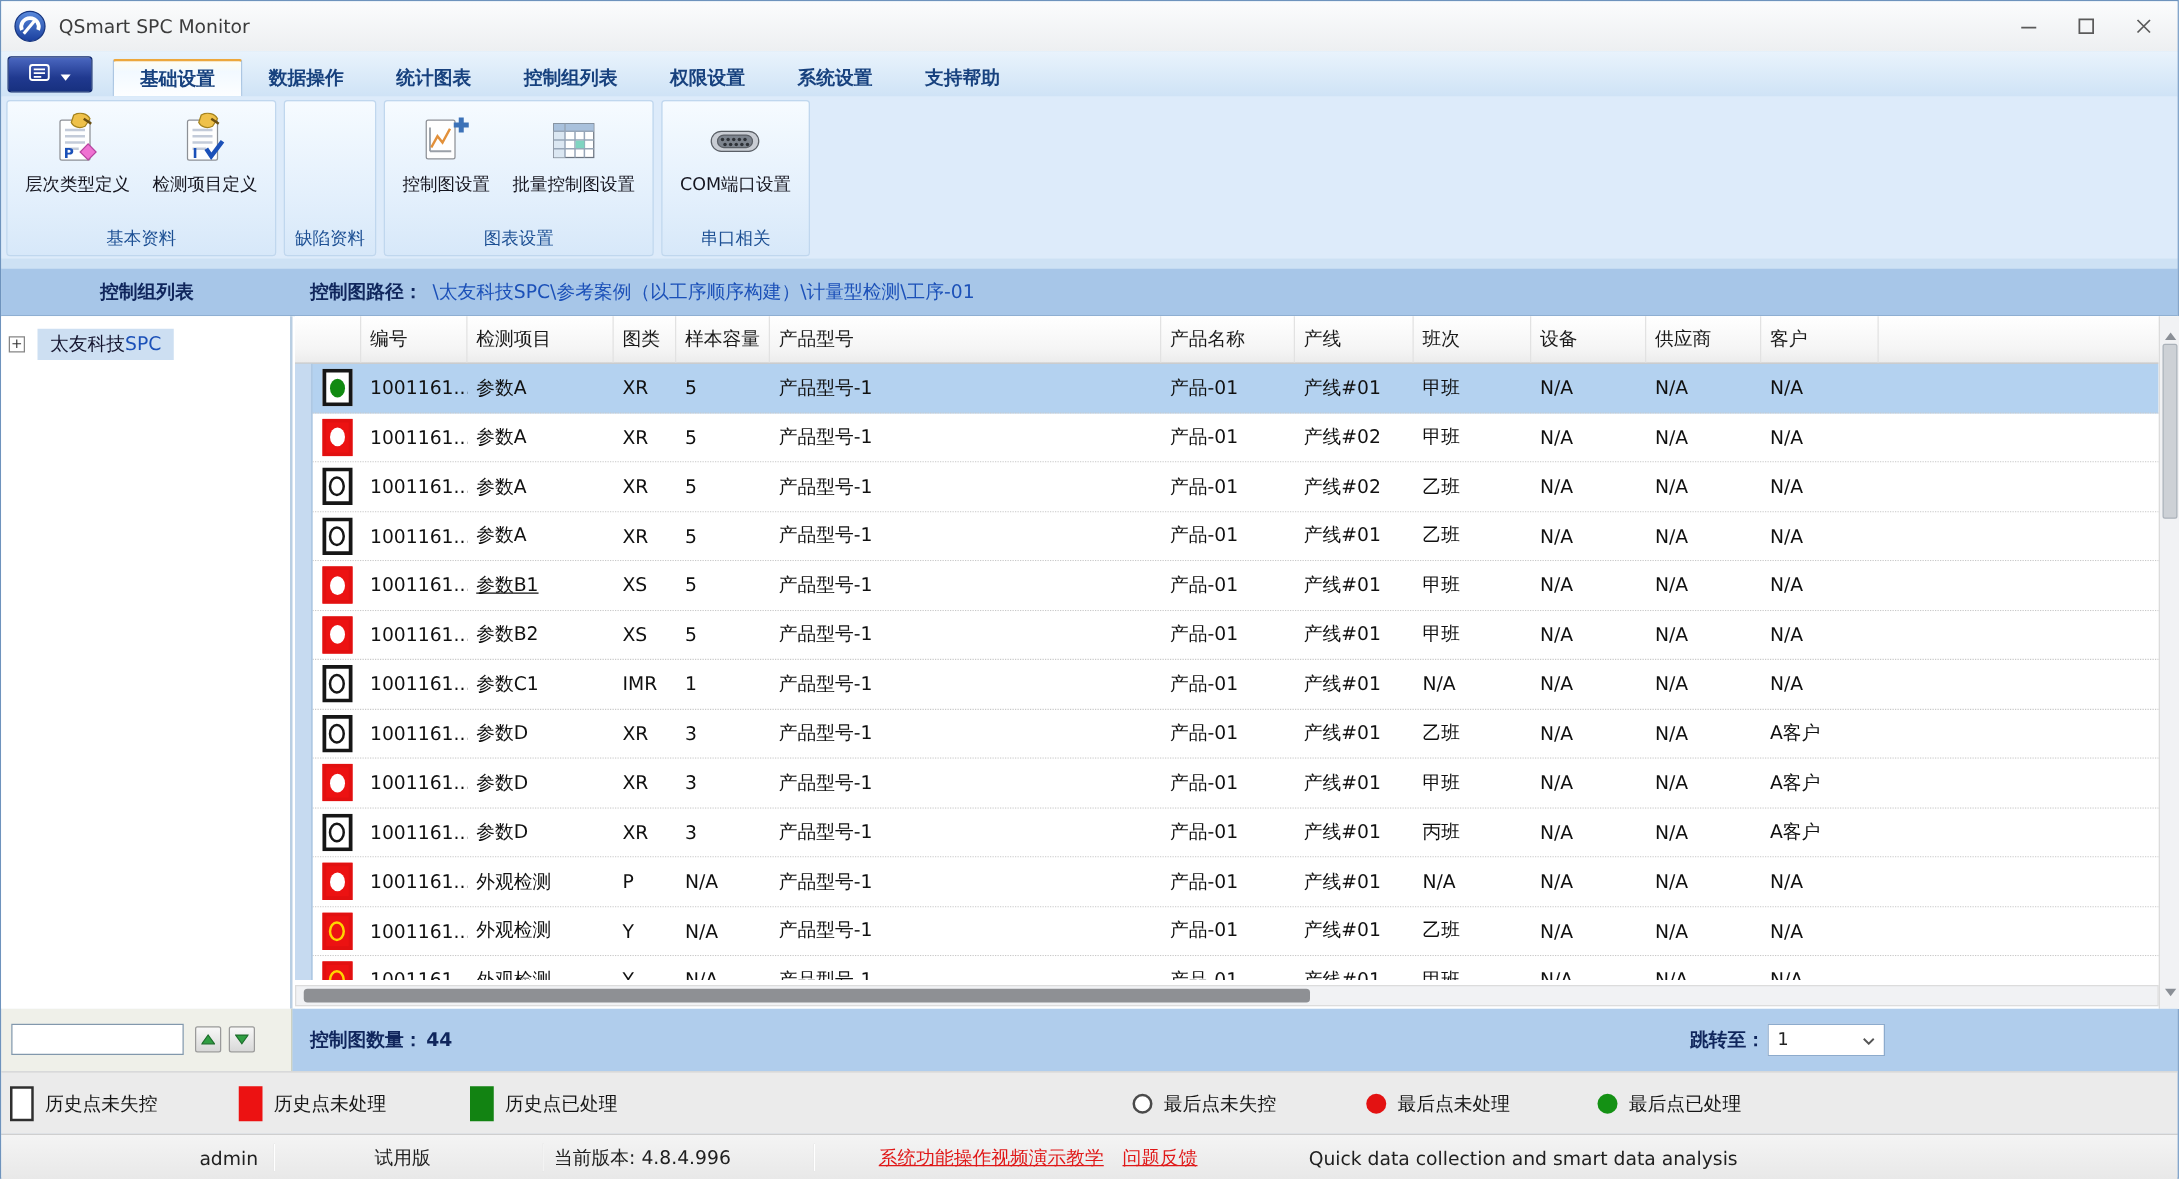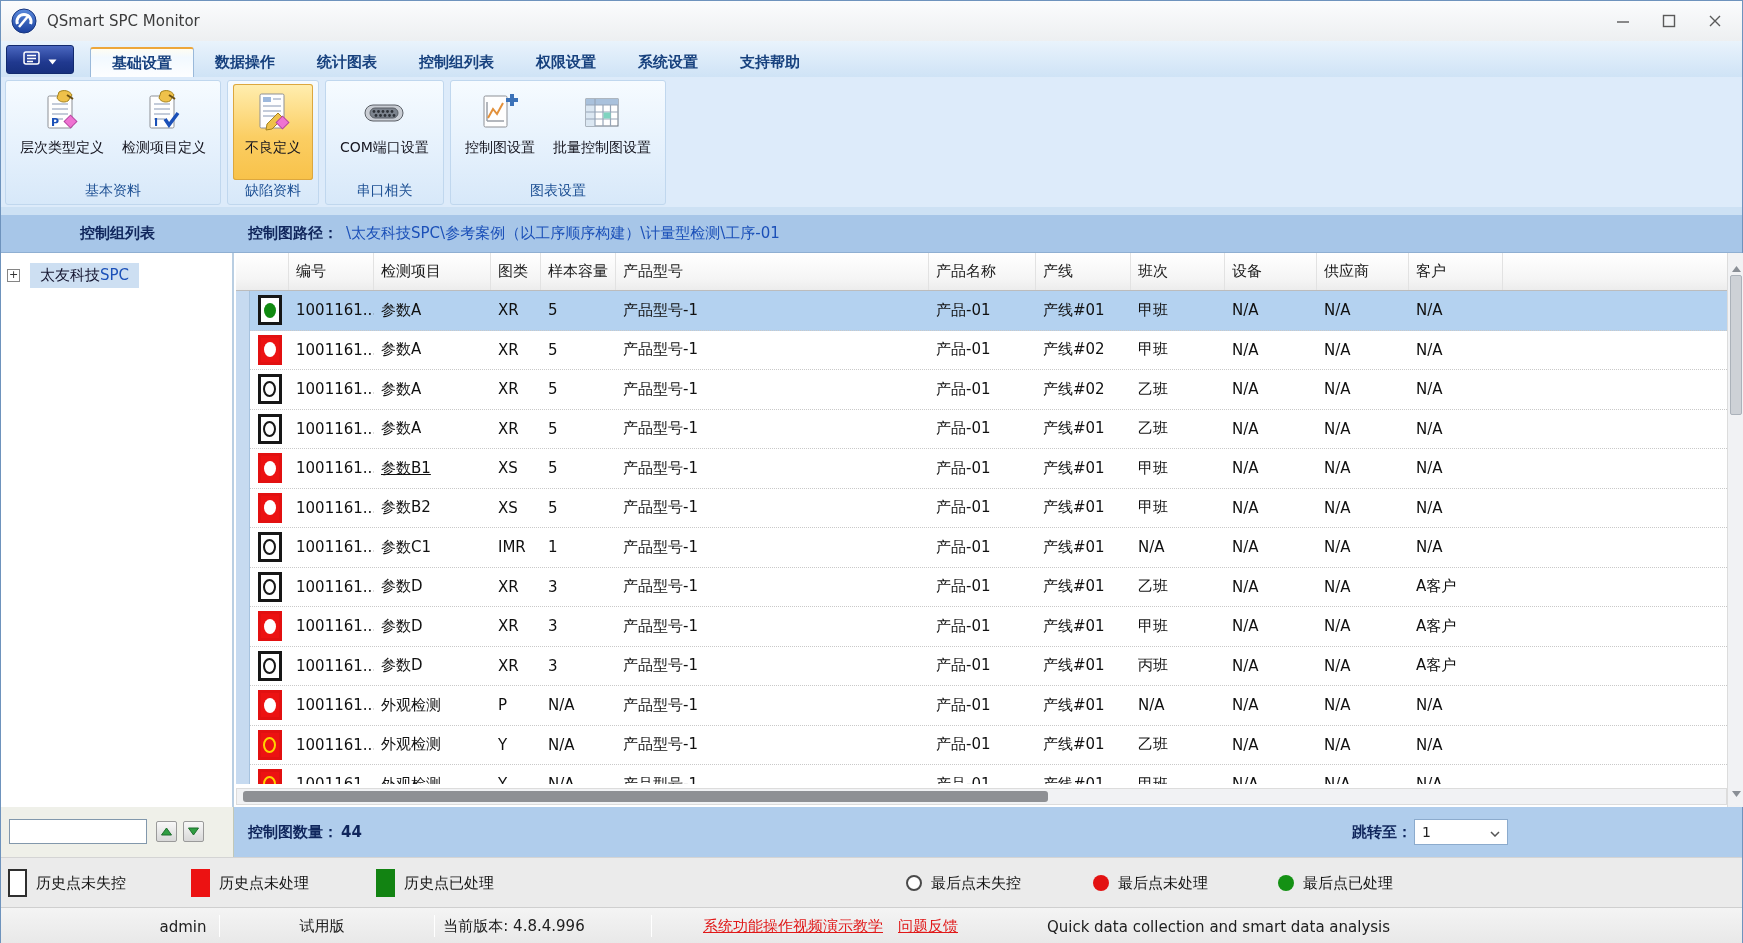"不良定义" div.ribbon-btn { html: <div> <div> <svg> <rect></rect> <rect></rect> <g> <path></path> </g> <path></path> <rect></rect> </svg> </div> <div>不良定义</div> </div> -> none }
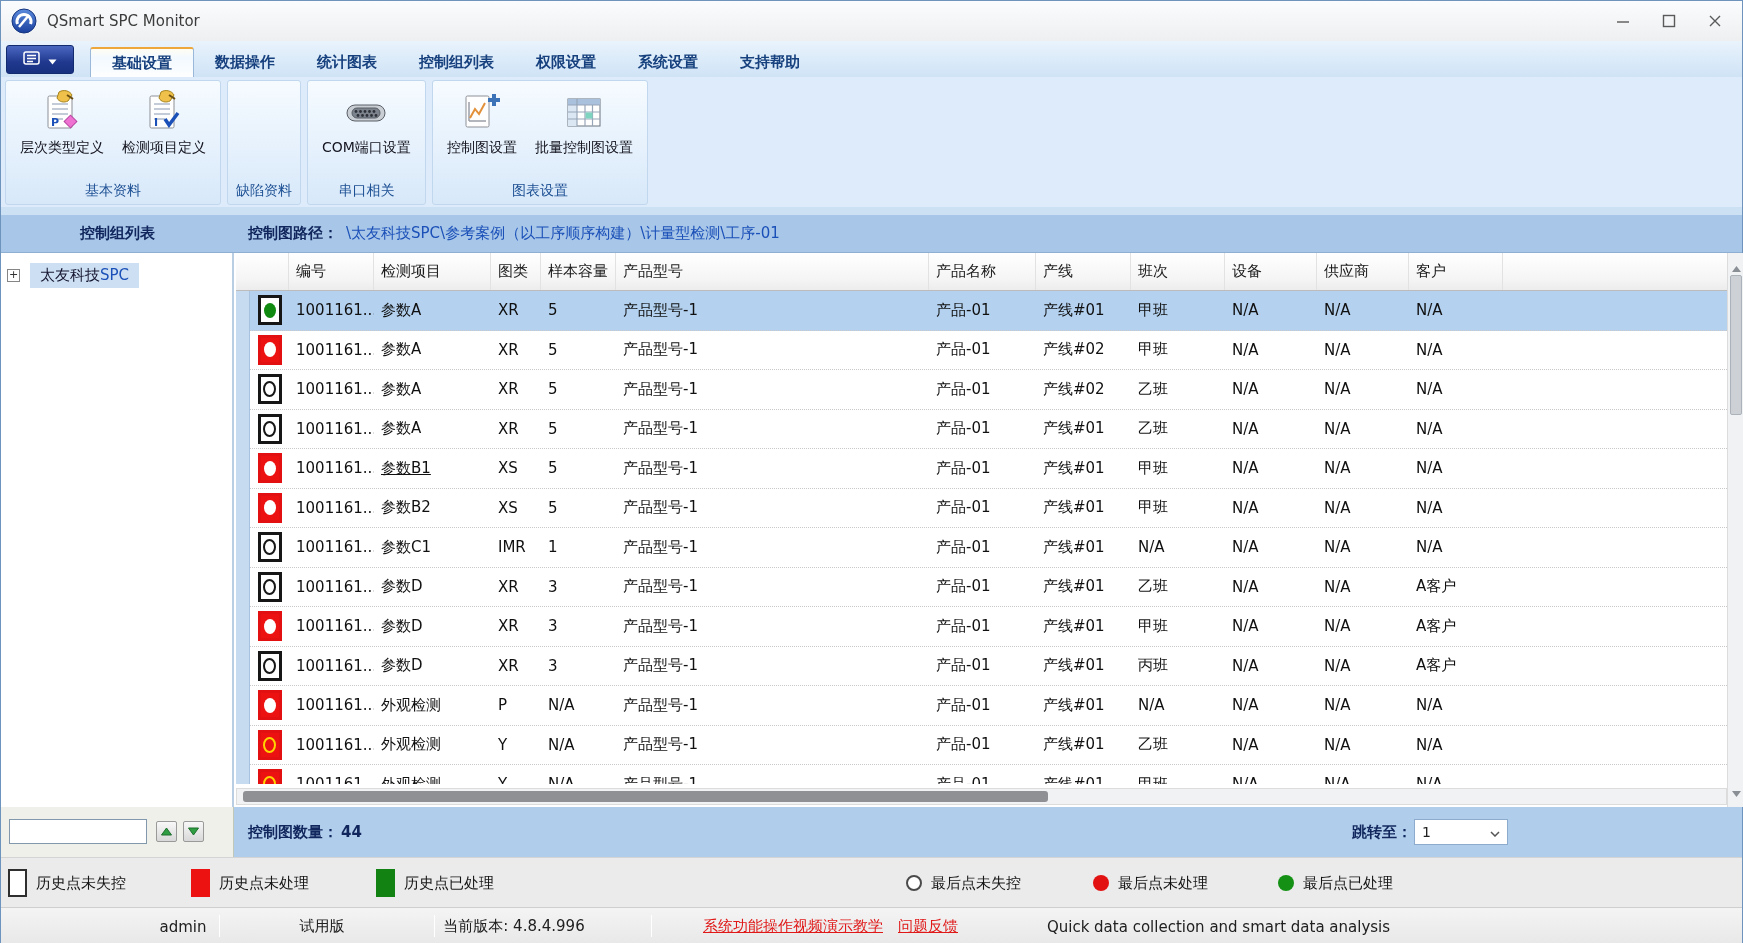"COM端口设置" div.rgroup { order: before "控制图设置" -> after "控制图设置" }
